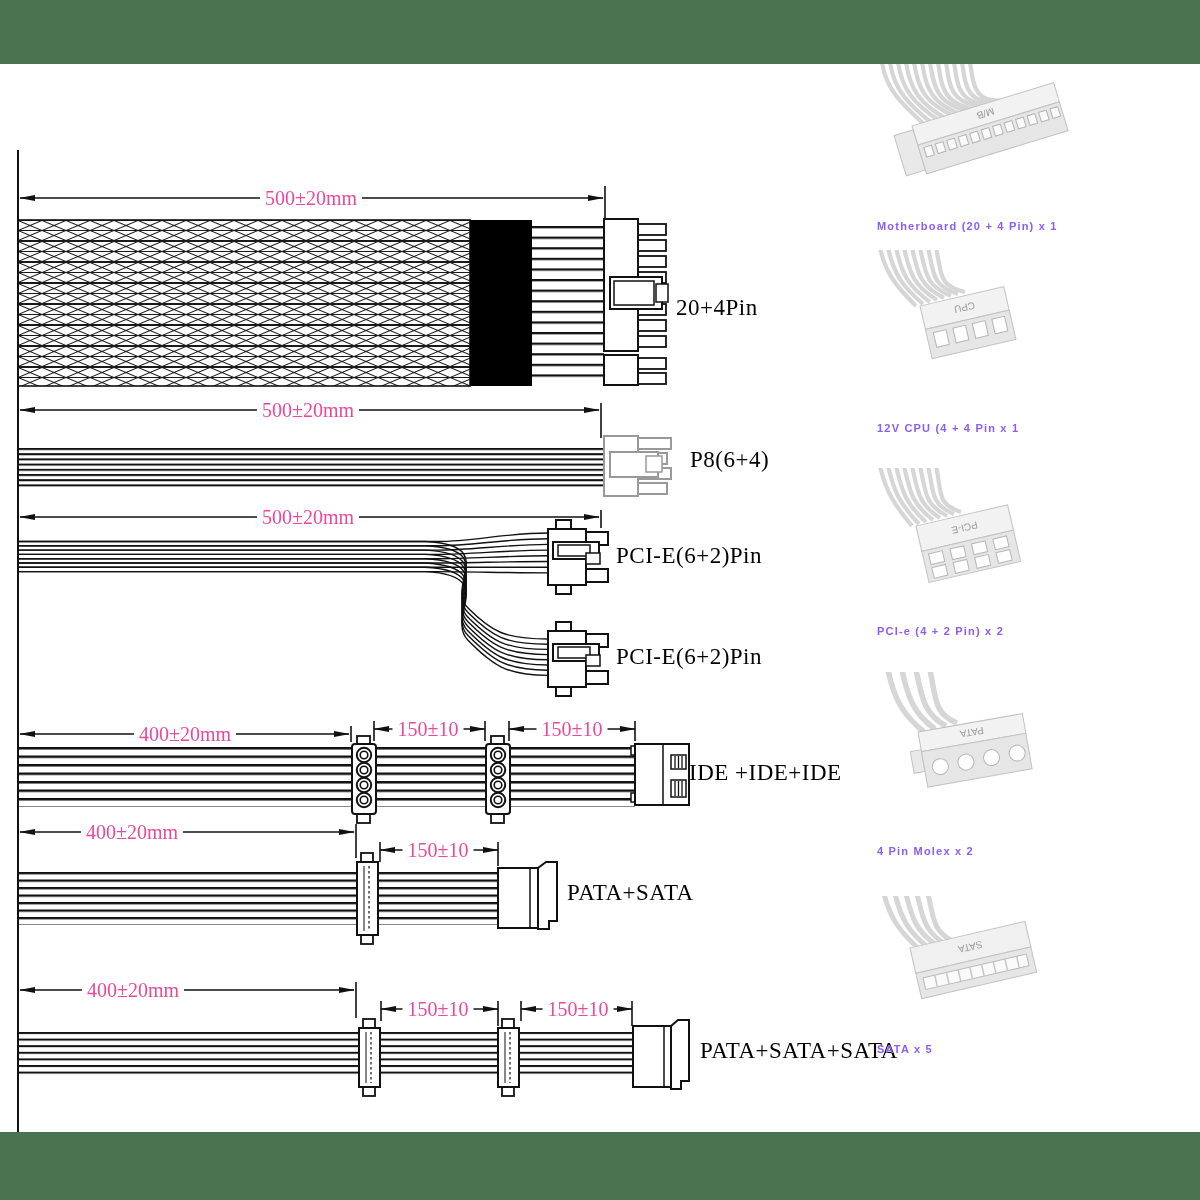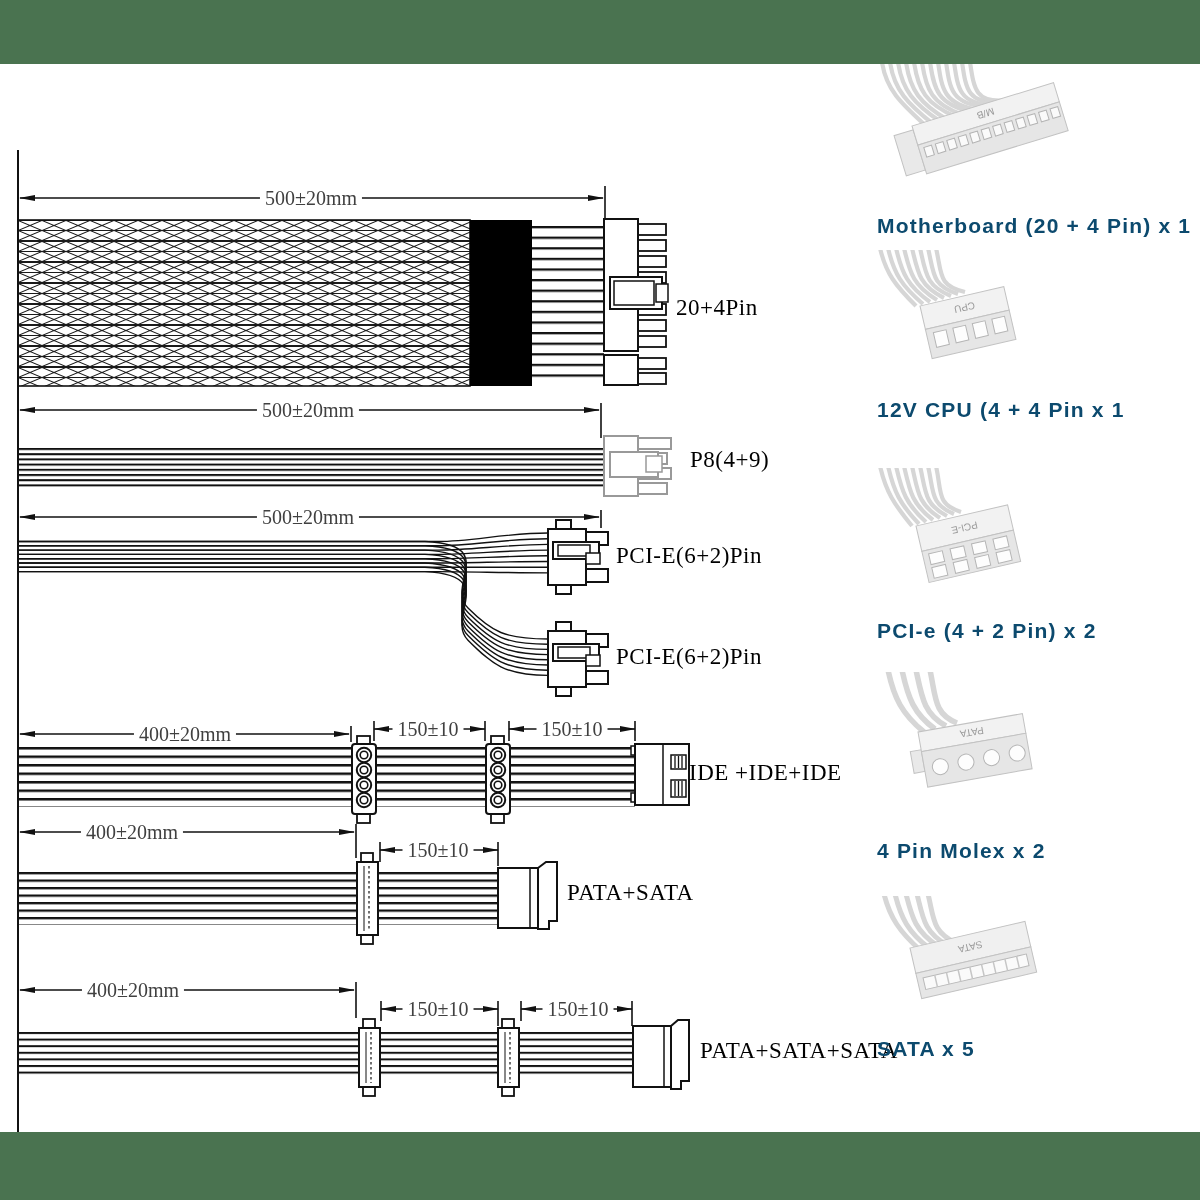"500±20mm" .dim { color: #404040 -> #ec4899 }
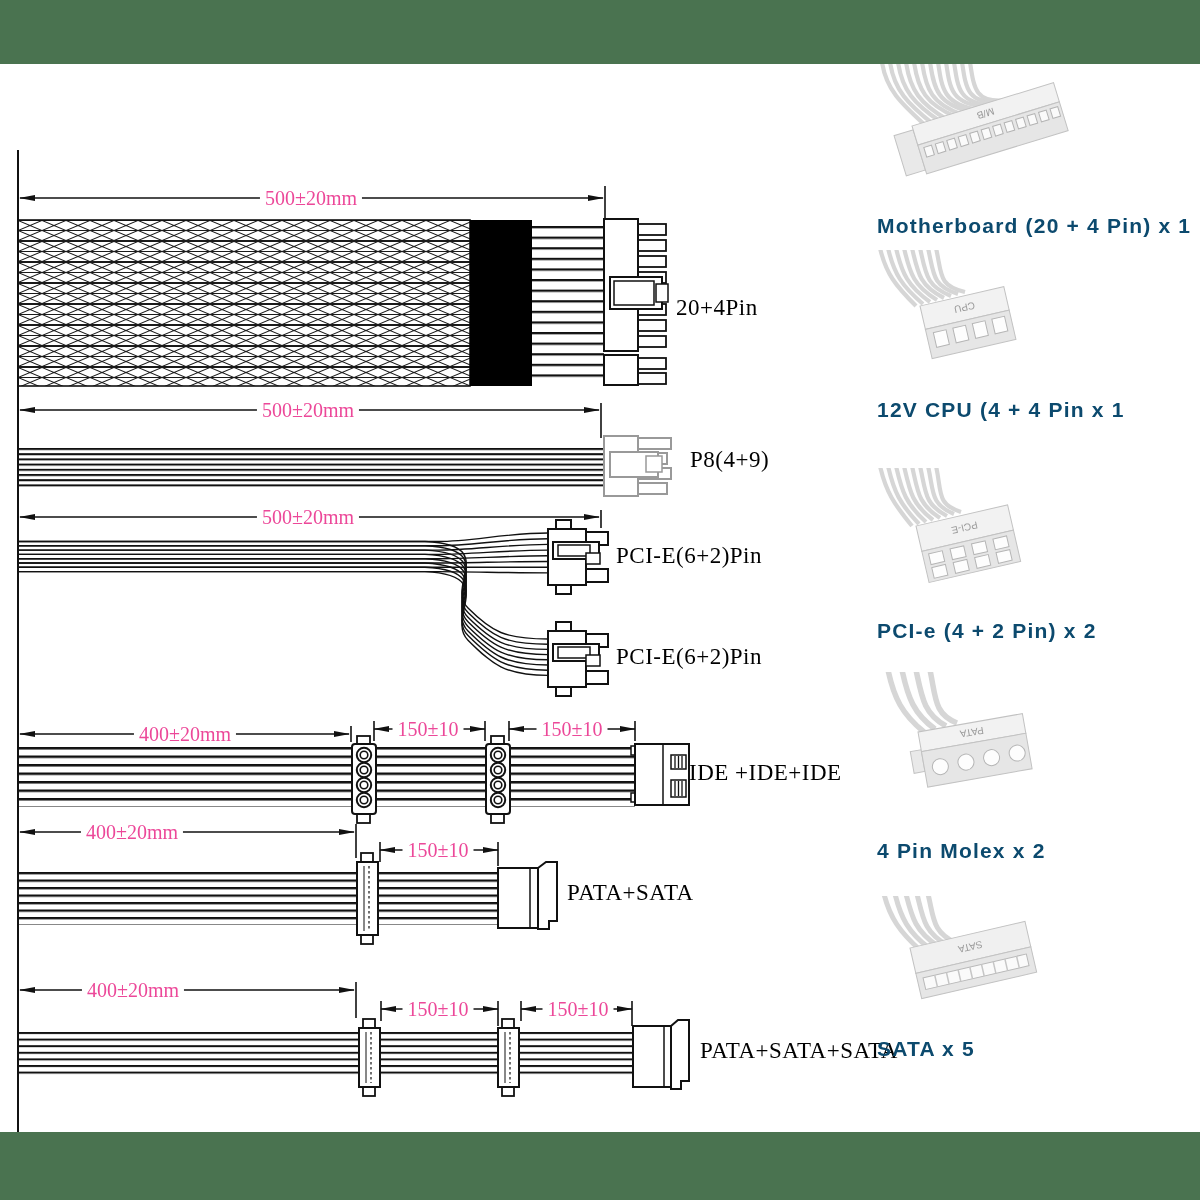"Motherboard (20 + 4 Pin)" .cap { color: #0c4a6e -> #8b5cf6; font-size: 21px -> 11px }
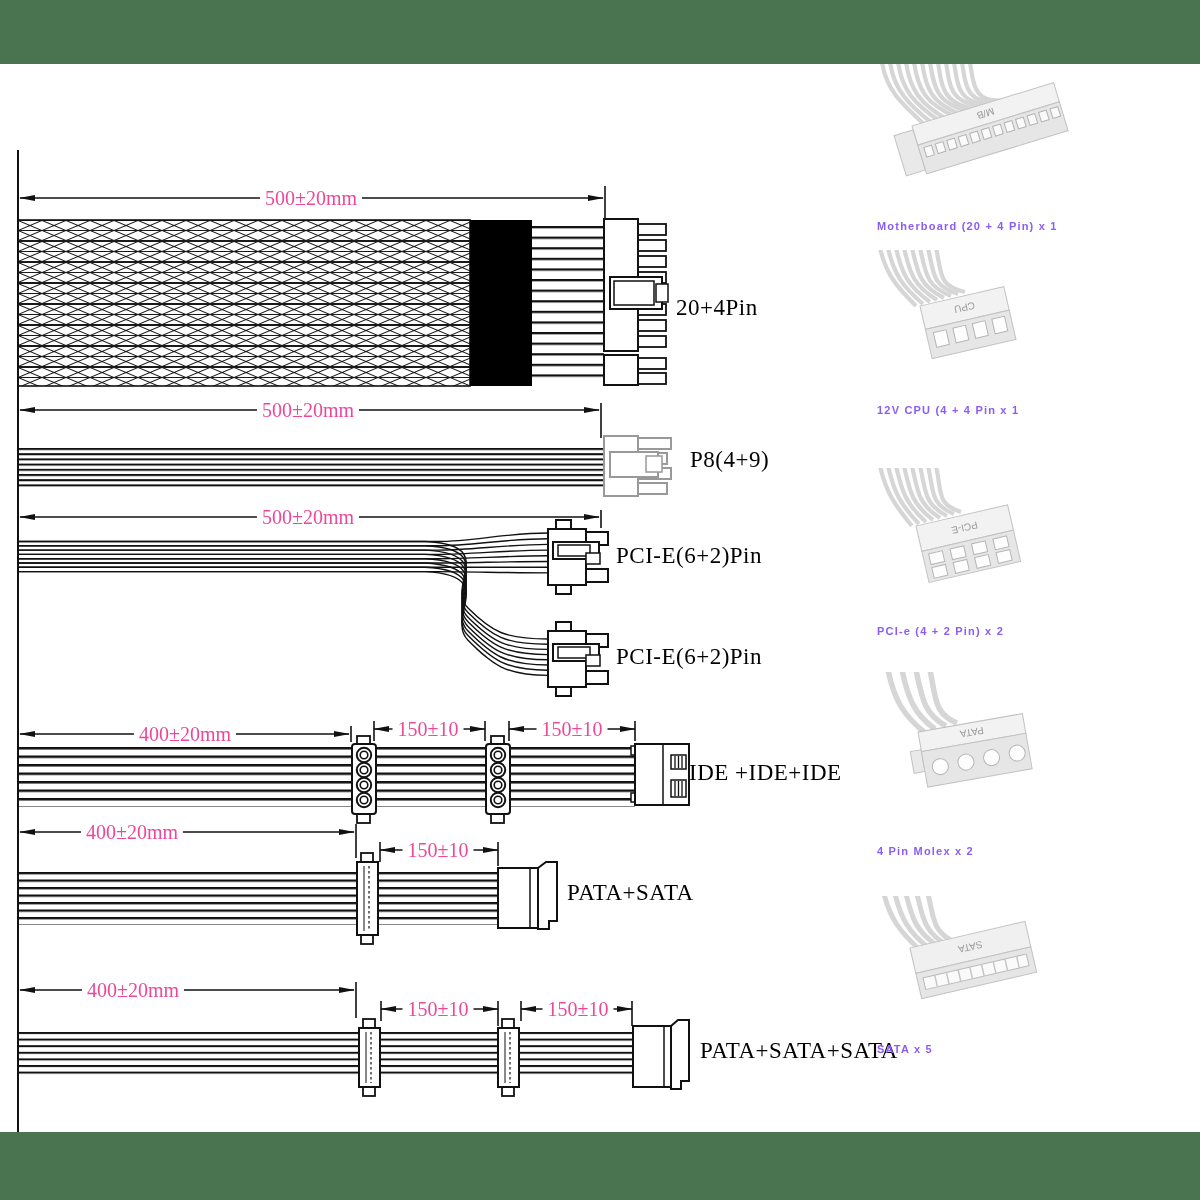"12V CPU (4 + 4" div.cap { top: 410px -> 428px }
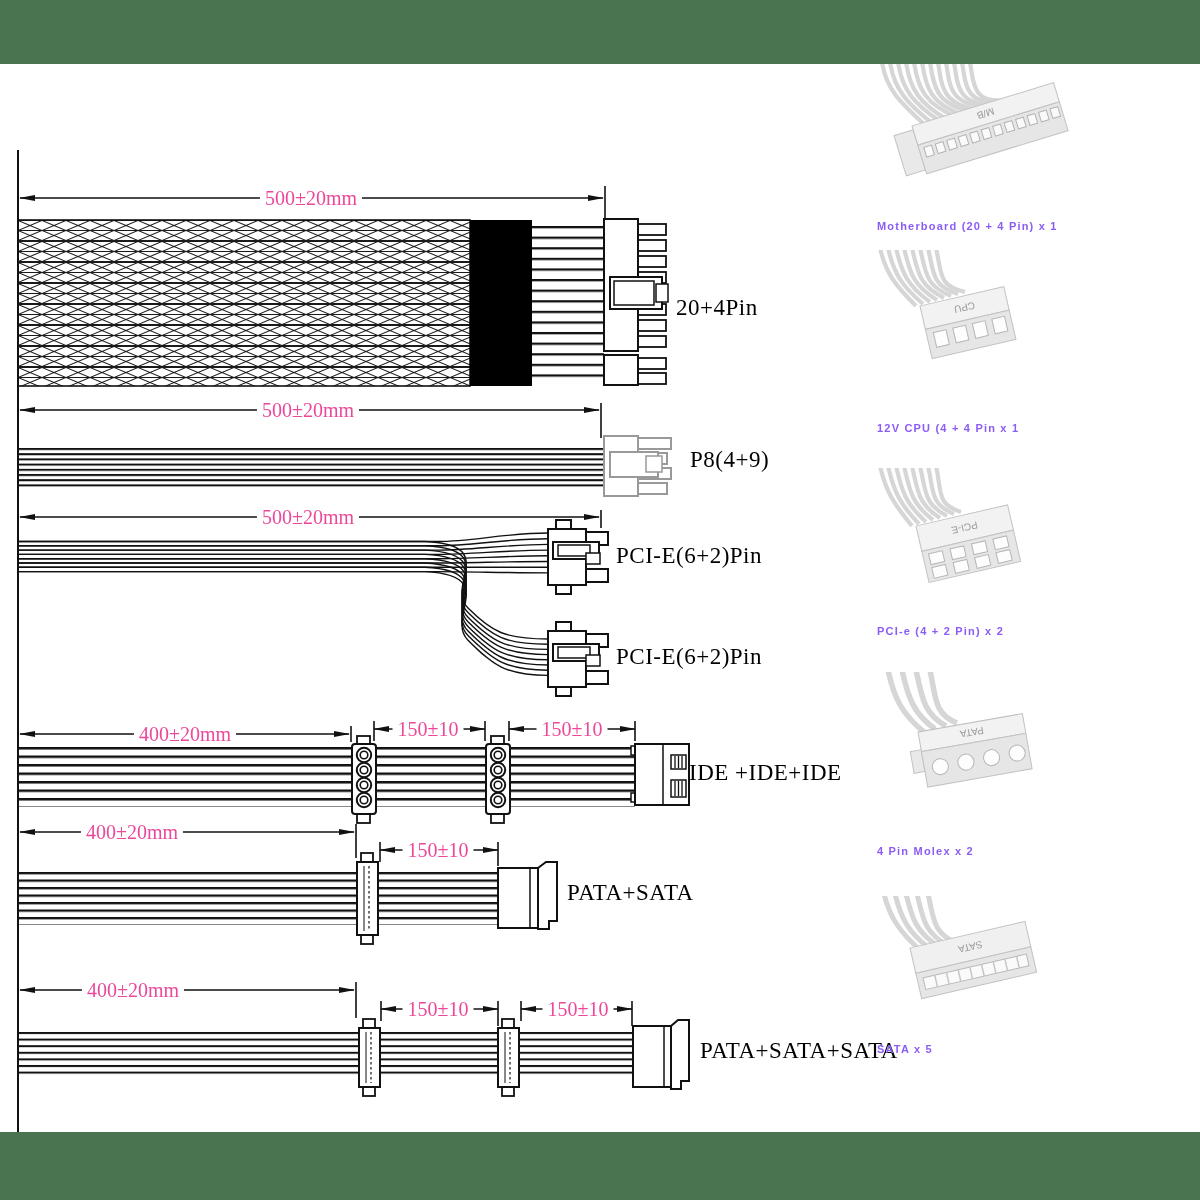"P8(4+9)" div.lbl { text: 4+9 -> 6+4 }
